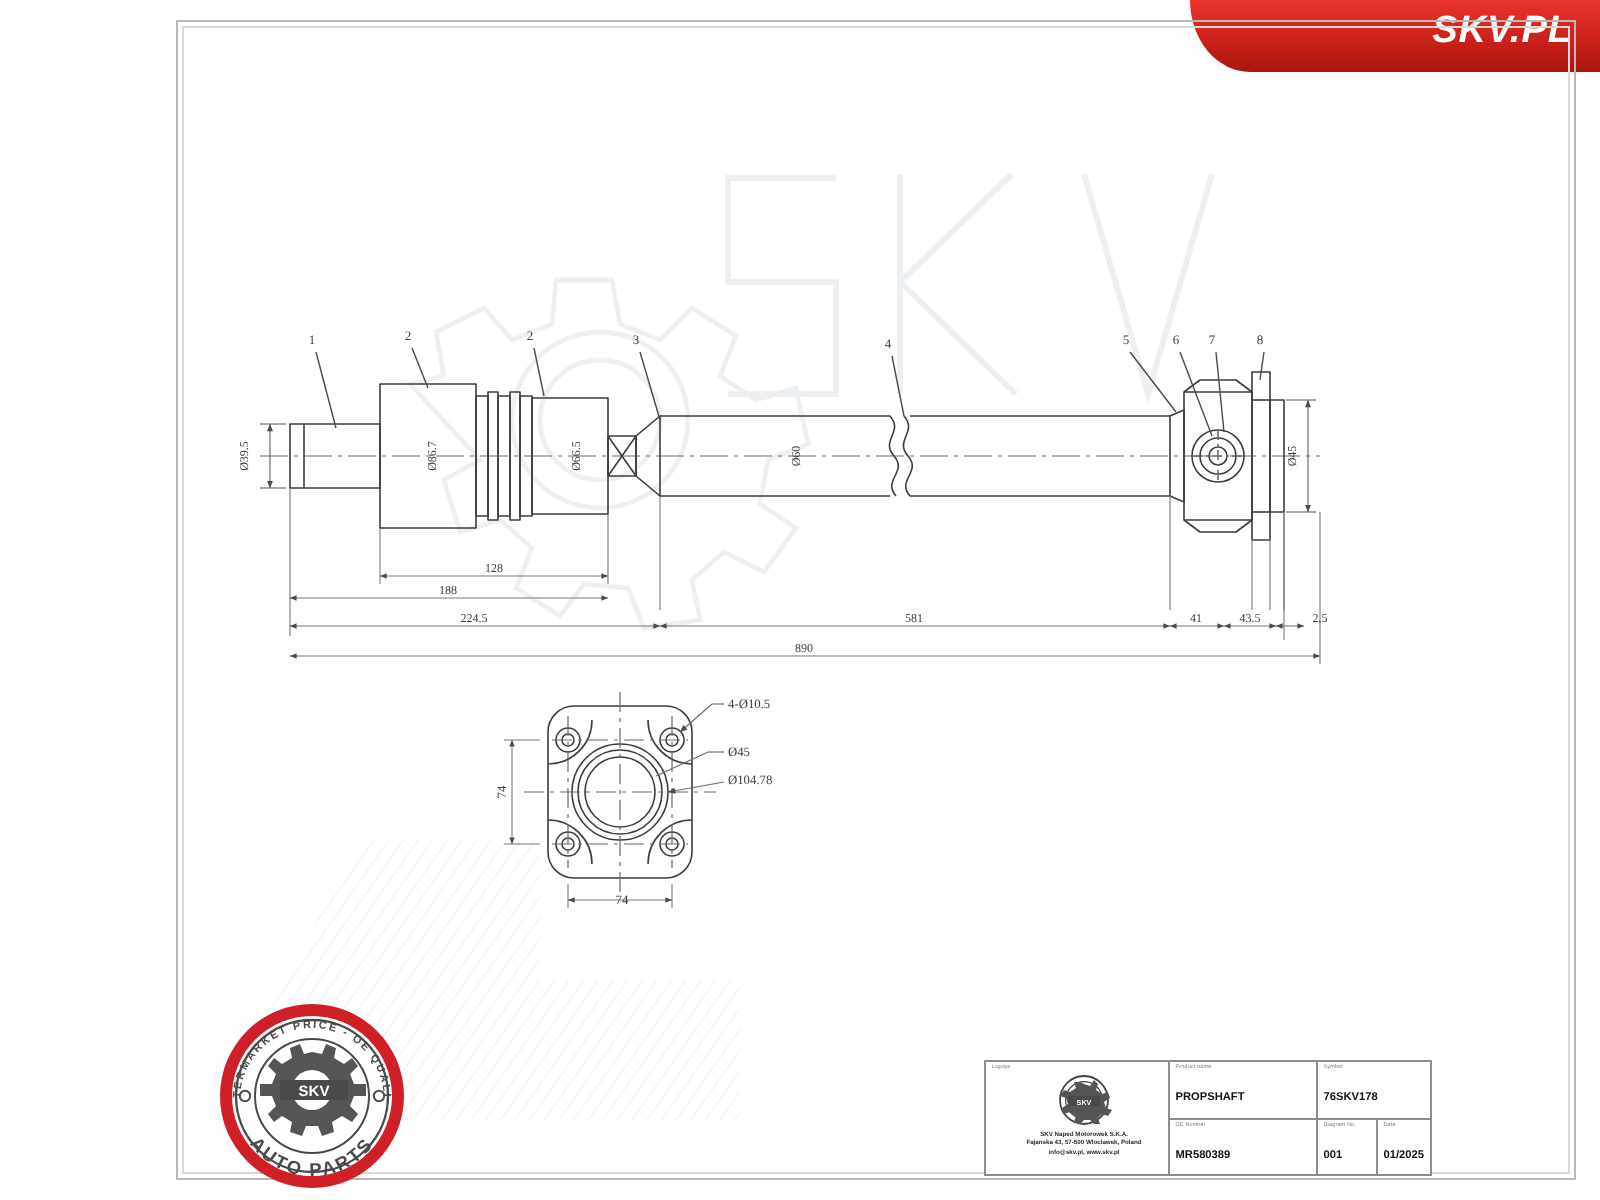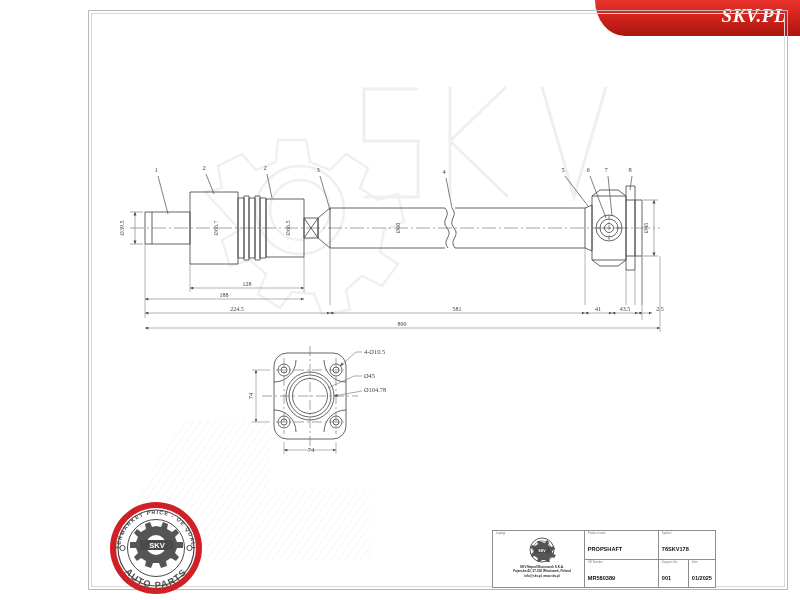"SKV.PL" .skv-banner .txt { font-family: Liberation Serif, serif -> Liberation Sans, sans-serif }
